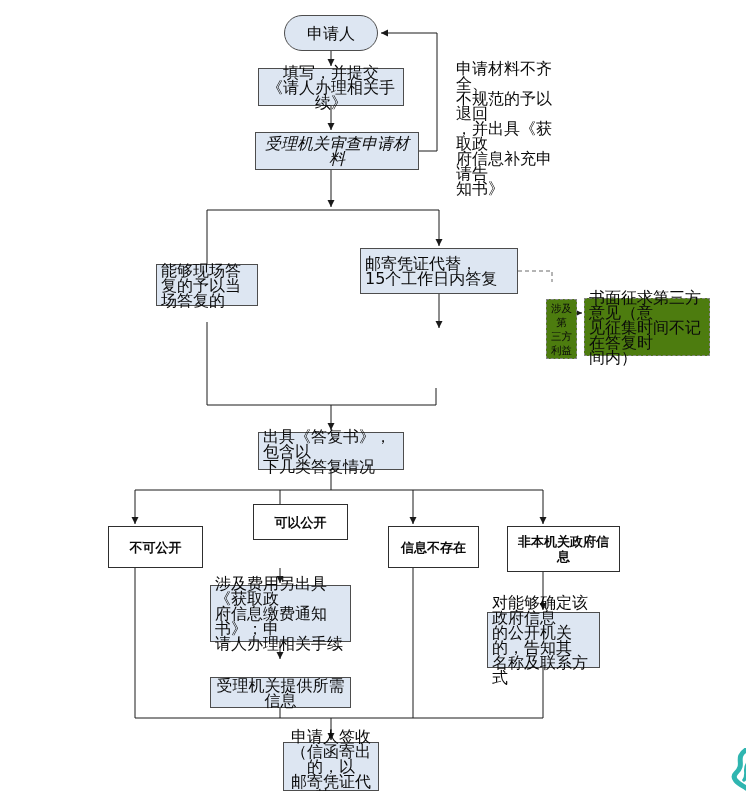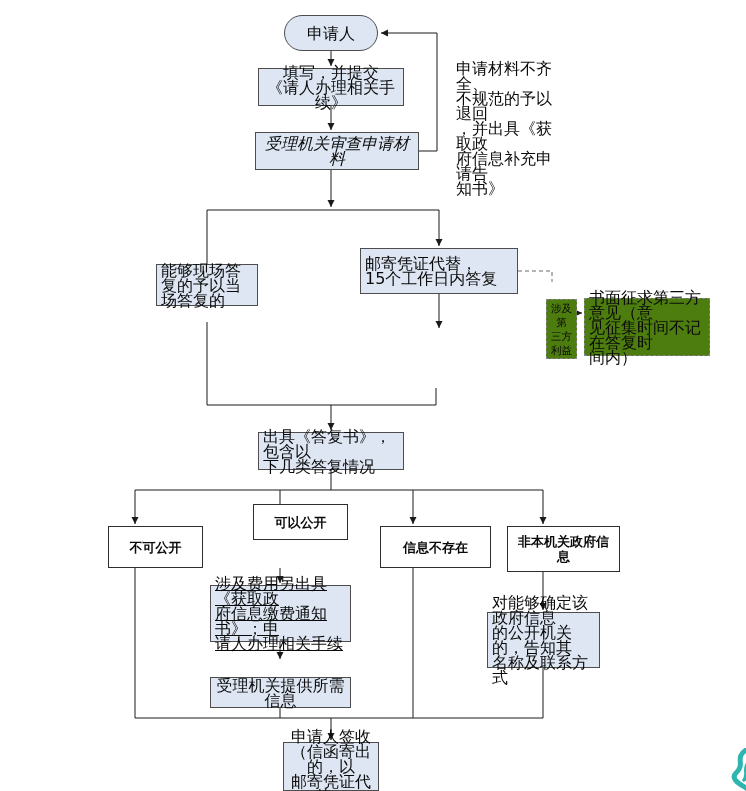"信息不存在" div.node { left: 360px -> 368px; width: 111px -> 91px }
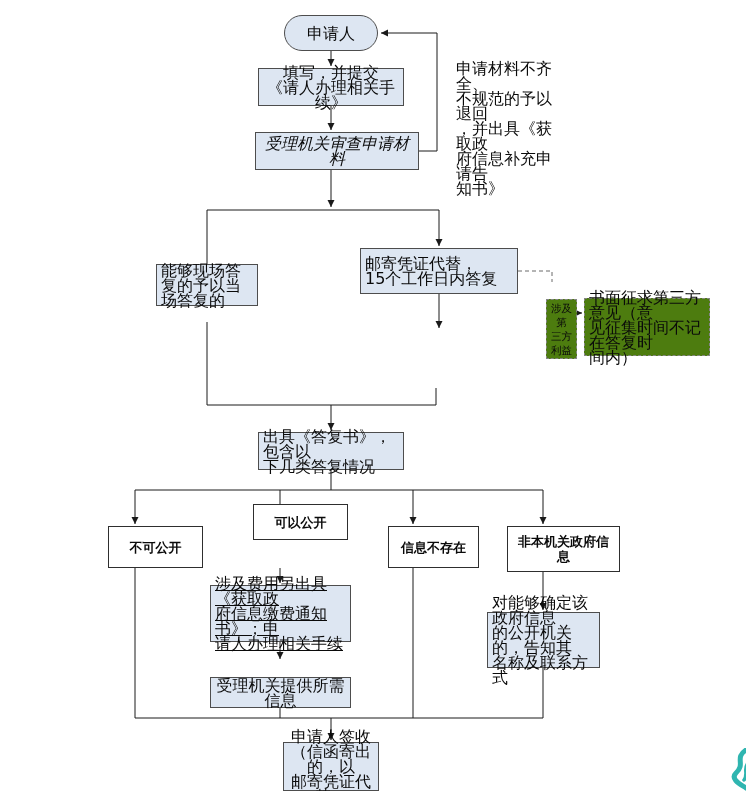"涉及费用另出具《获取政" div.node { text-decoration: underline -> none }
